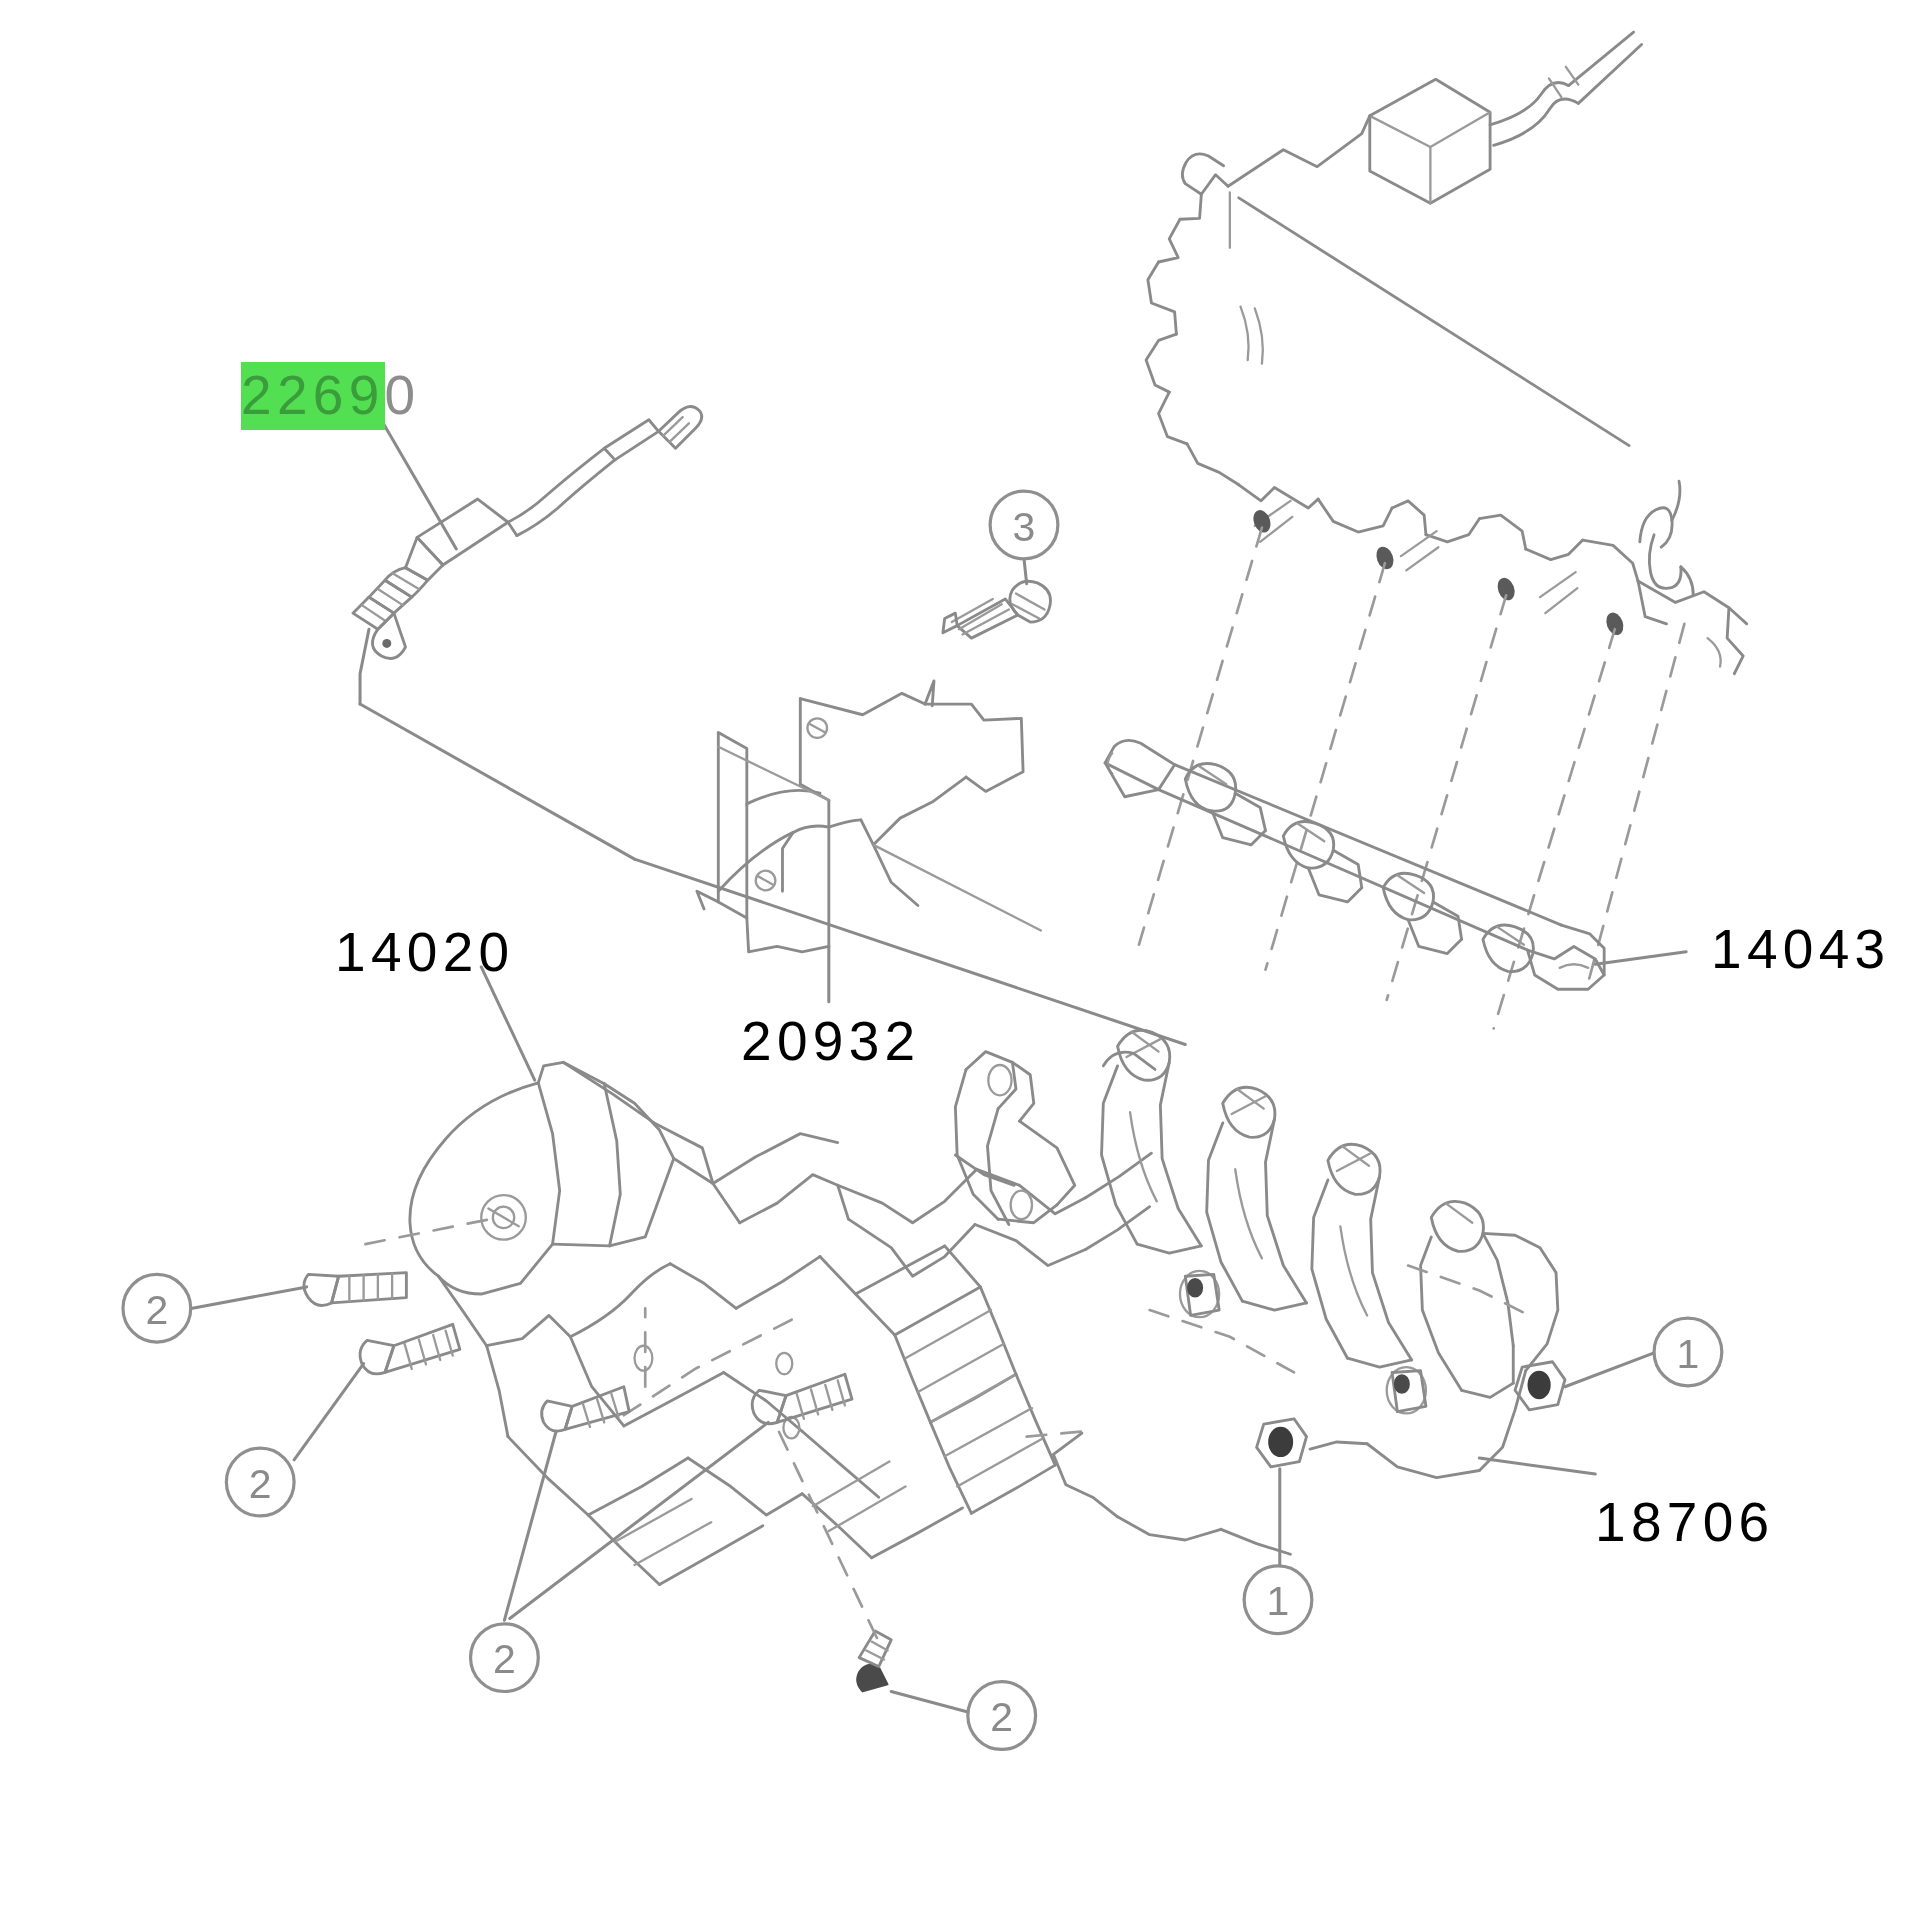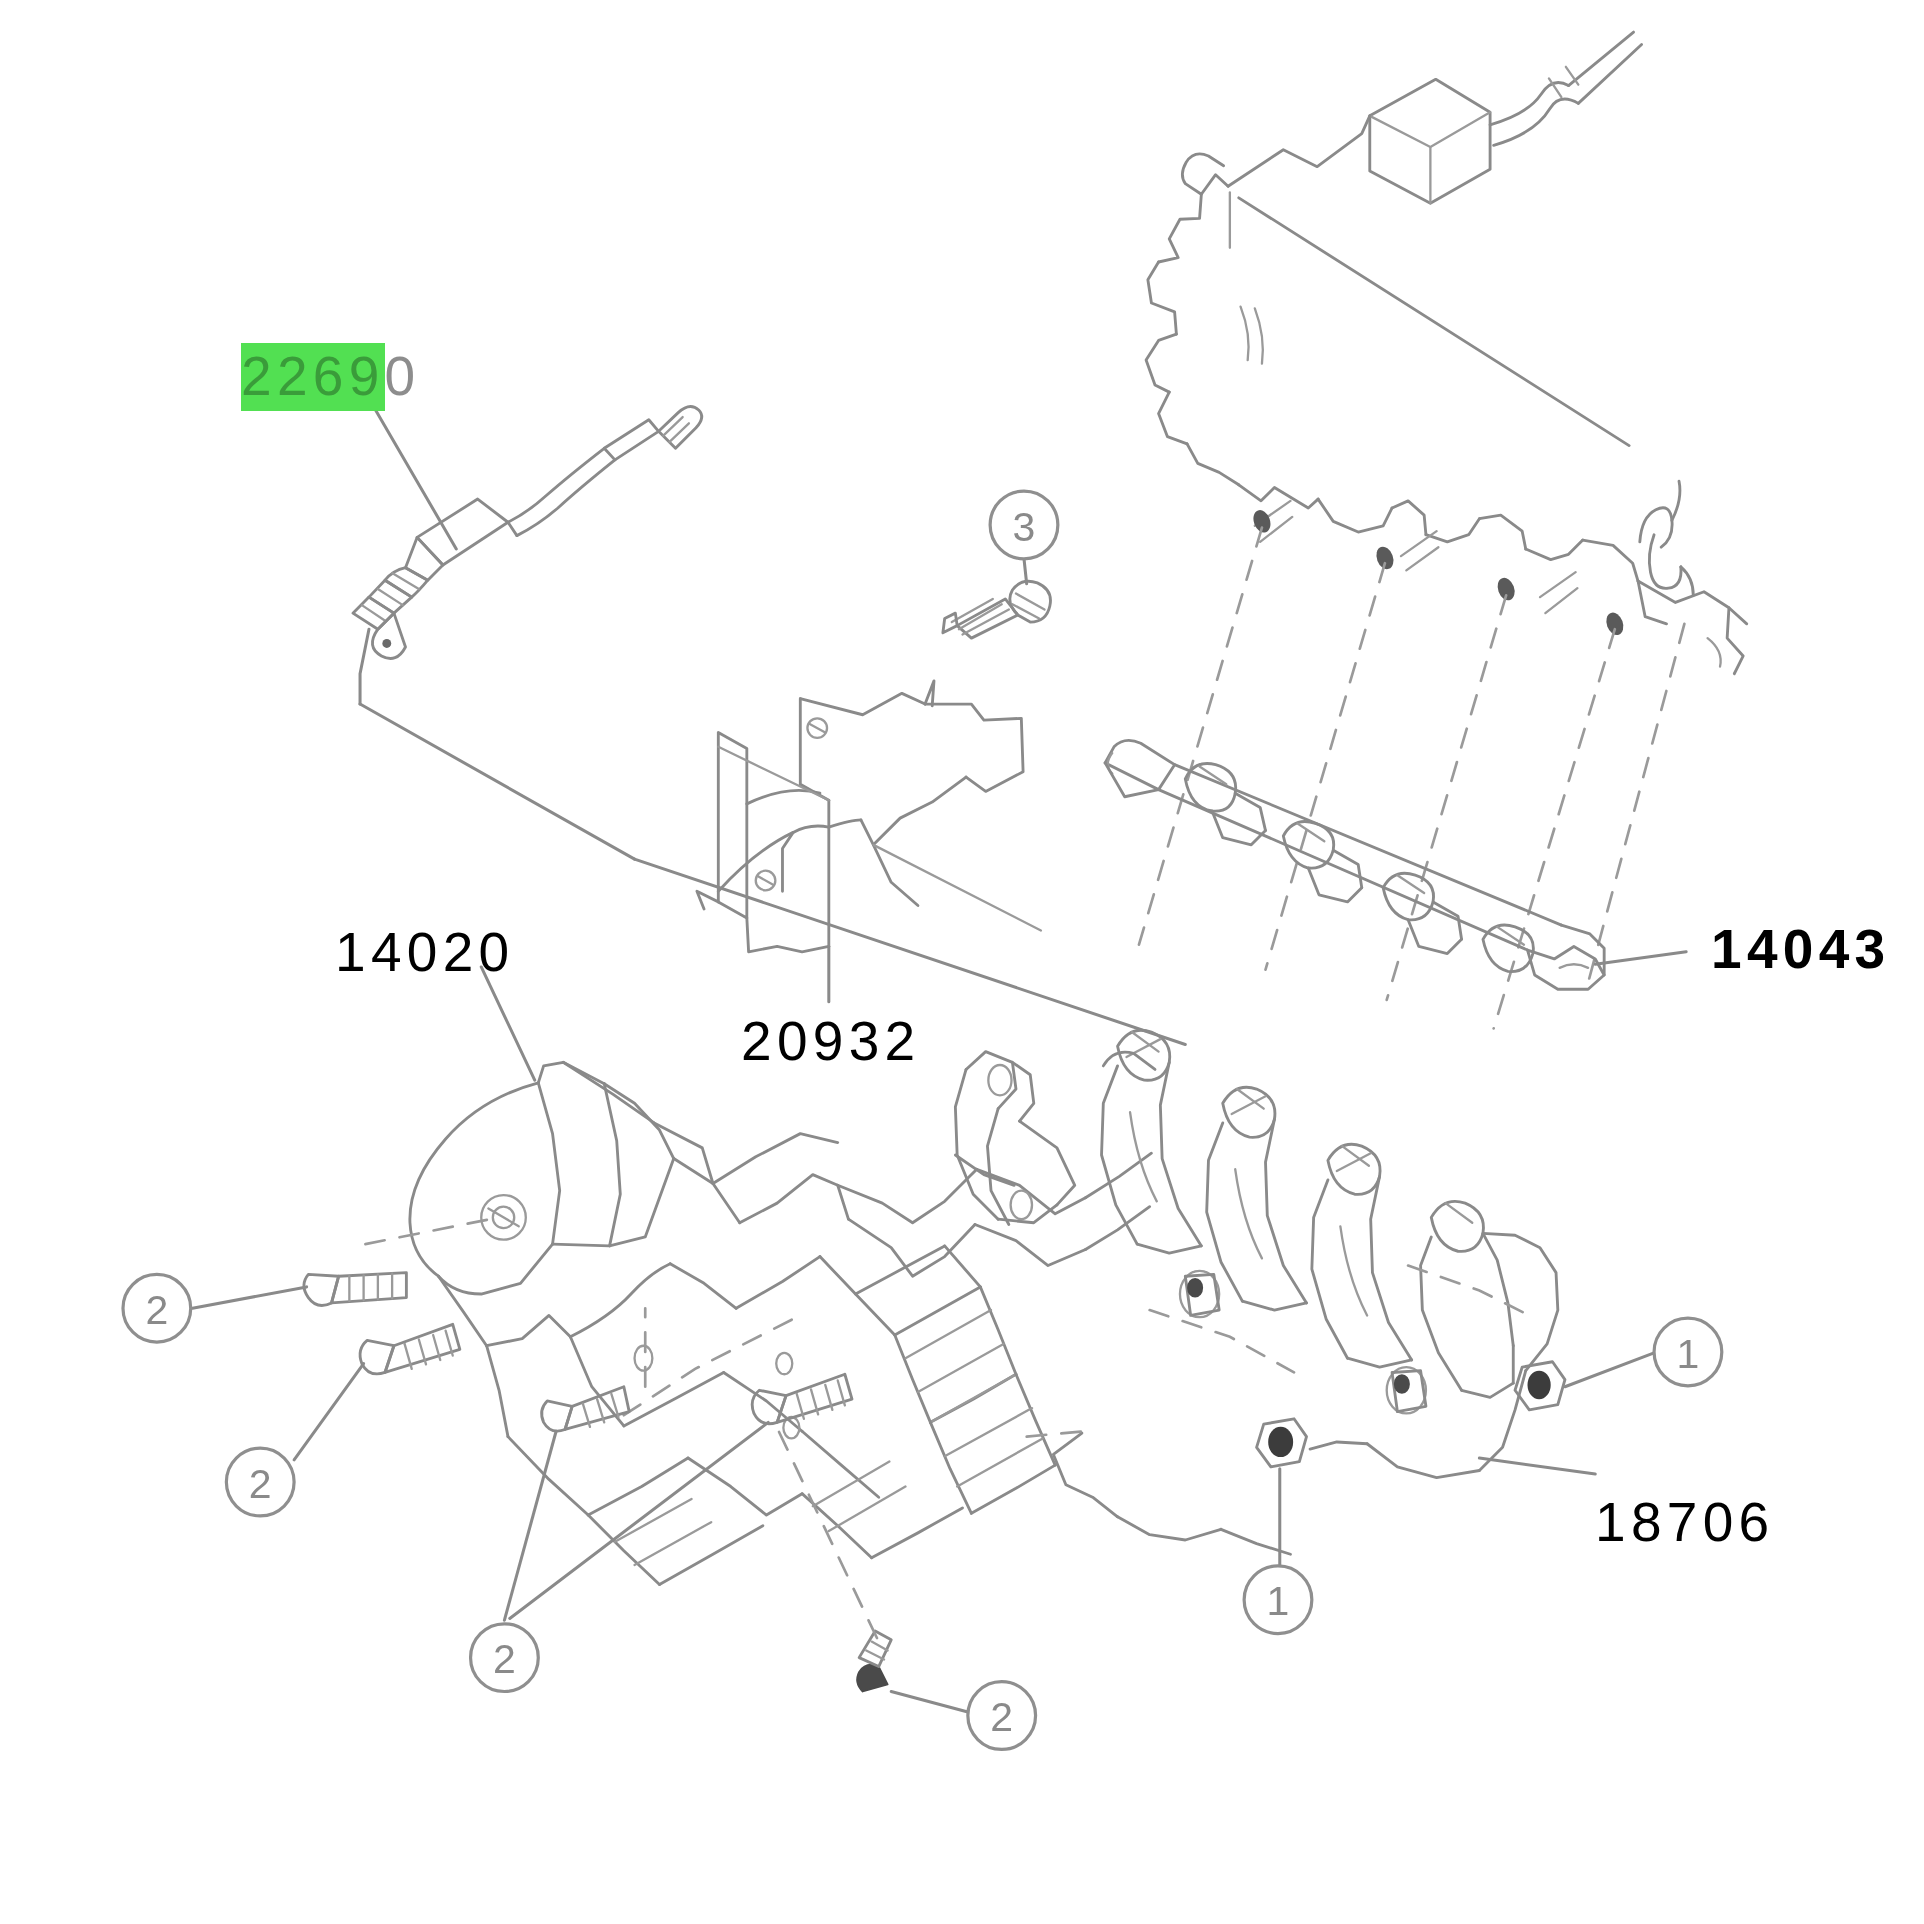"22690" .part-label.hi-wrap { margin-top: none -> 19px }
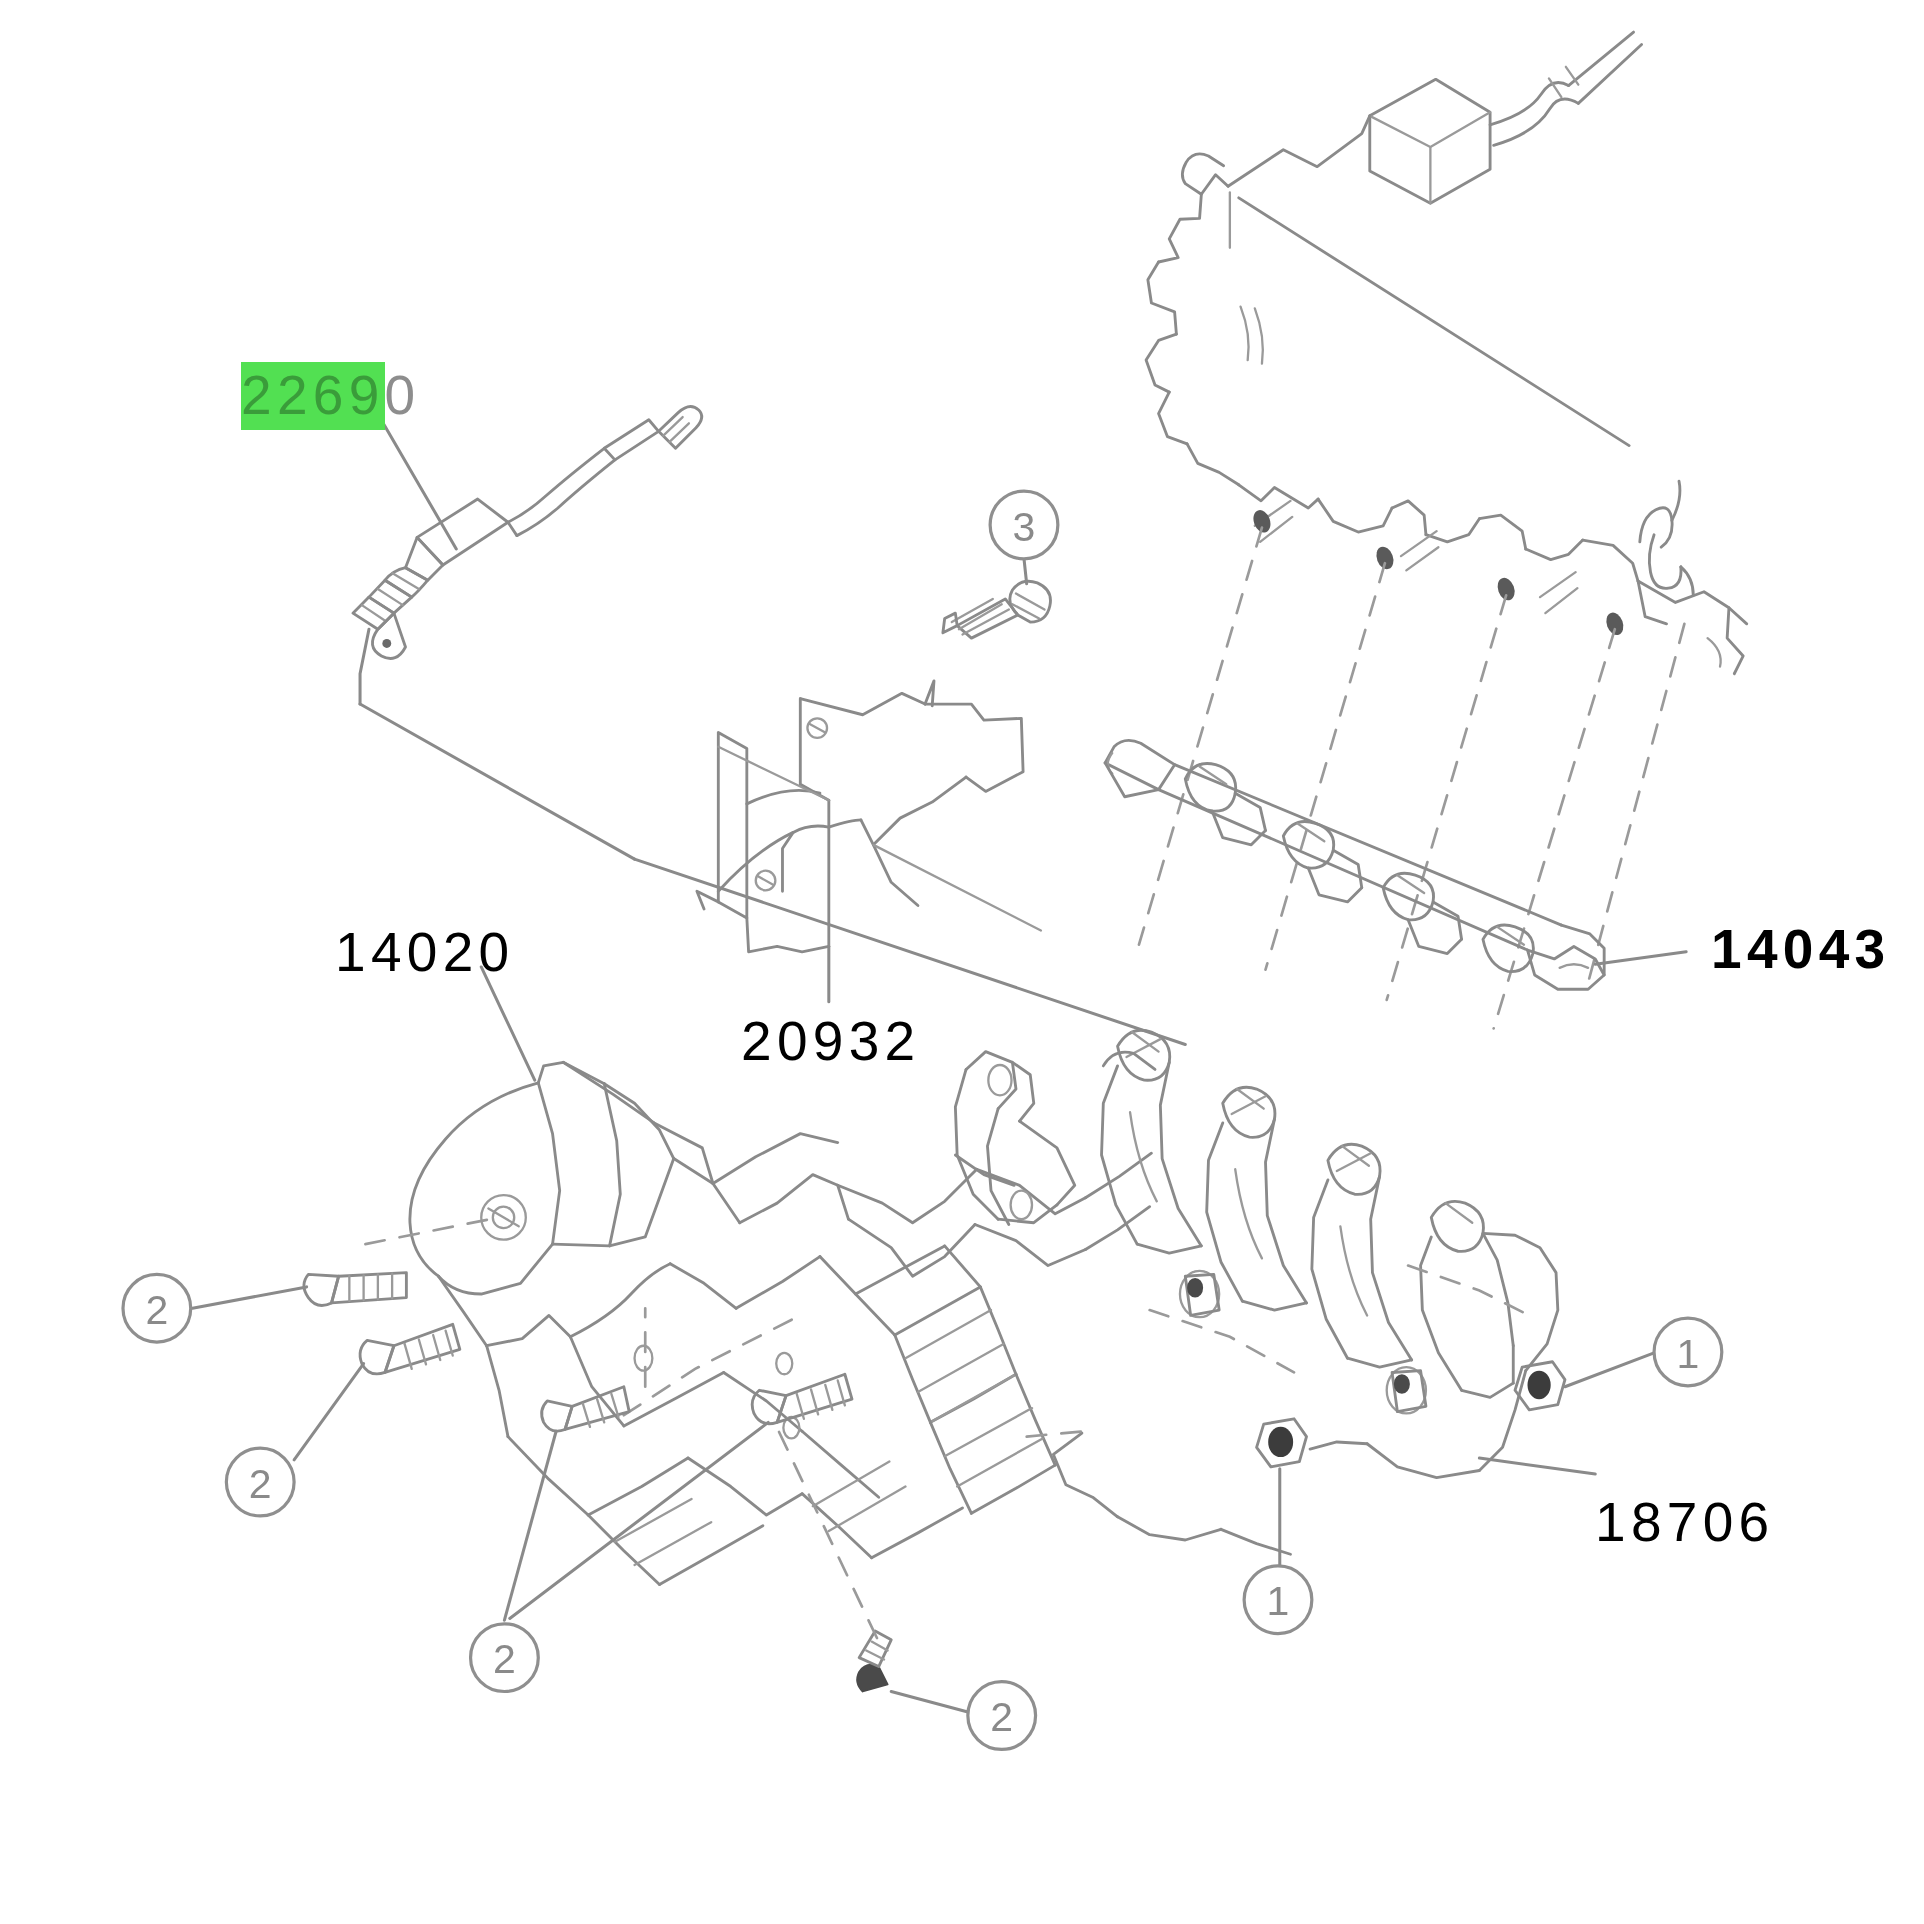"14043" div.part-label { font-weight: bold -> none }
